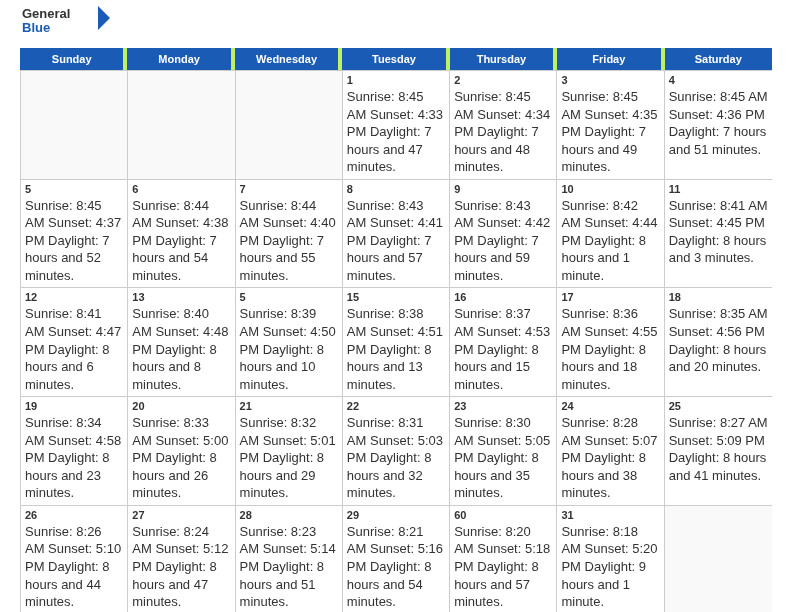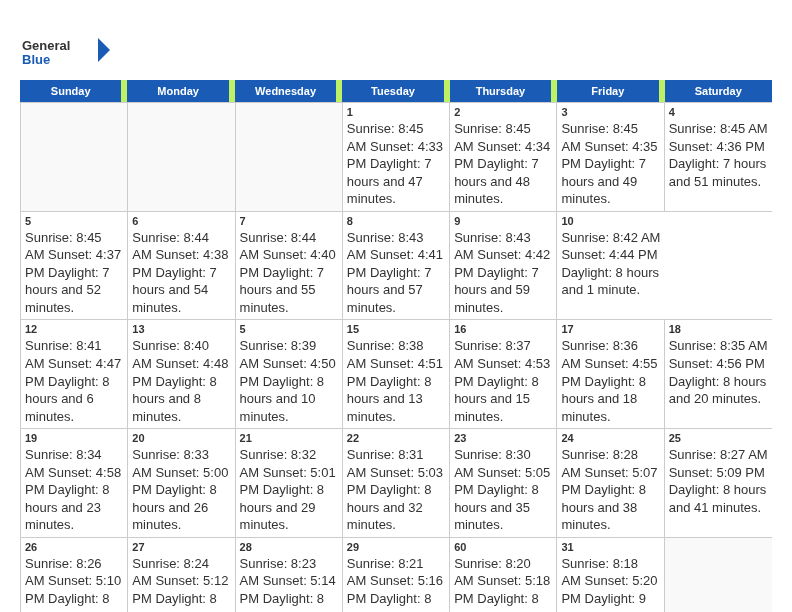"General" .page { padding: 32px 20px 12px 20px -> 0 20px 12px 20px }
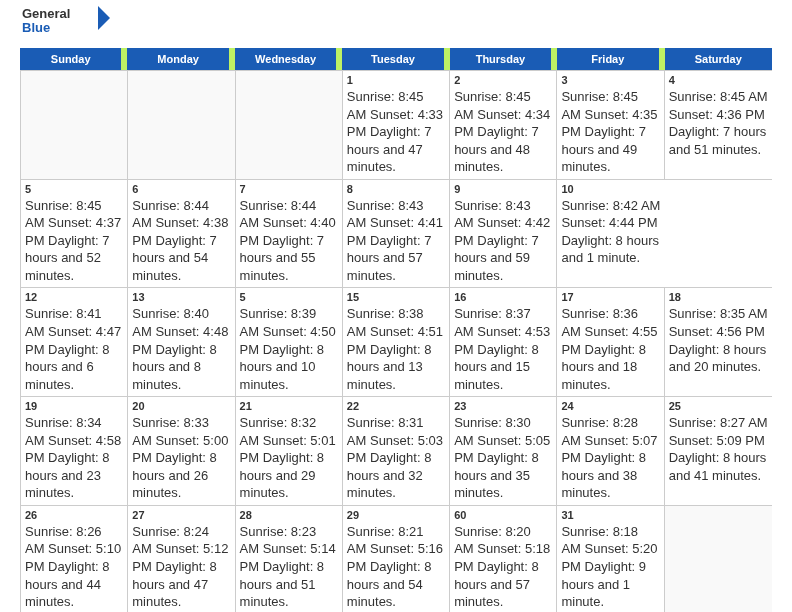"Sunday" .cal-header-cell { border-right: 6px solid #bef264 -> 4px solid #bef264 }
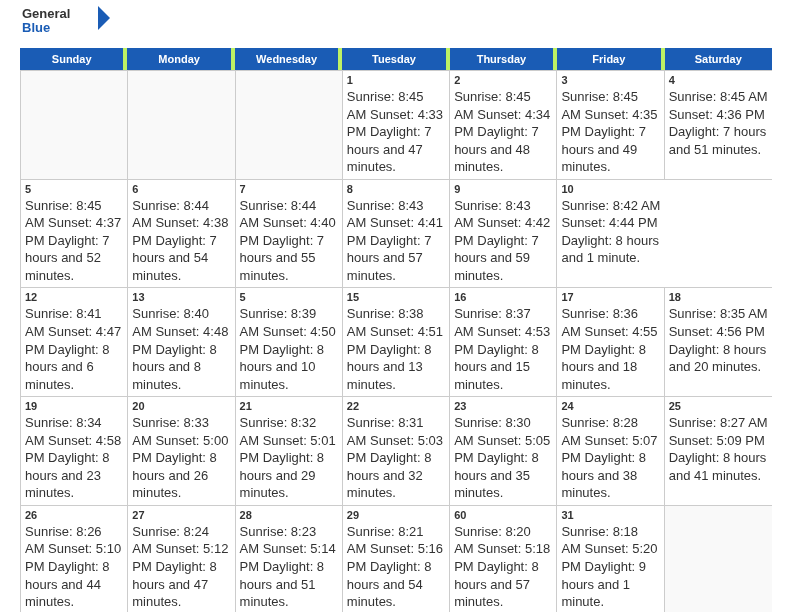"11" div.cal-cell { html: none -> <div> <div>11</div> <div>Sunrise: 8:41 AM Sunset: 4:45 PM Daylight: 8 hours and 3 minutes.</div> </div> }
